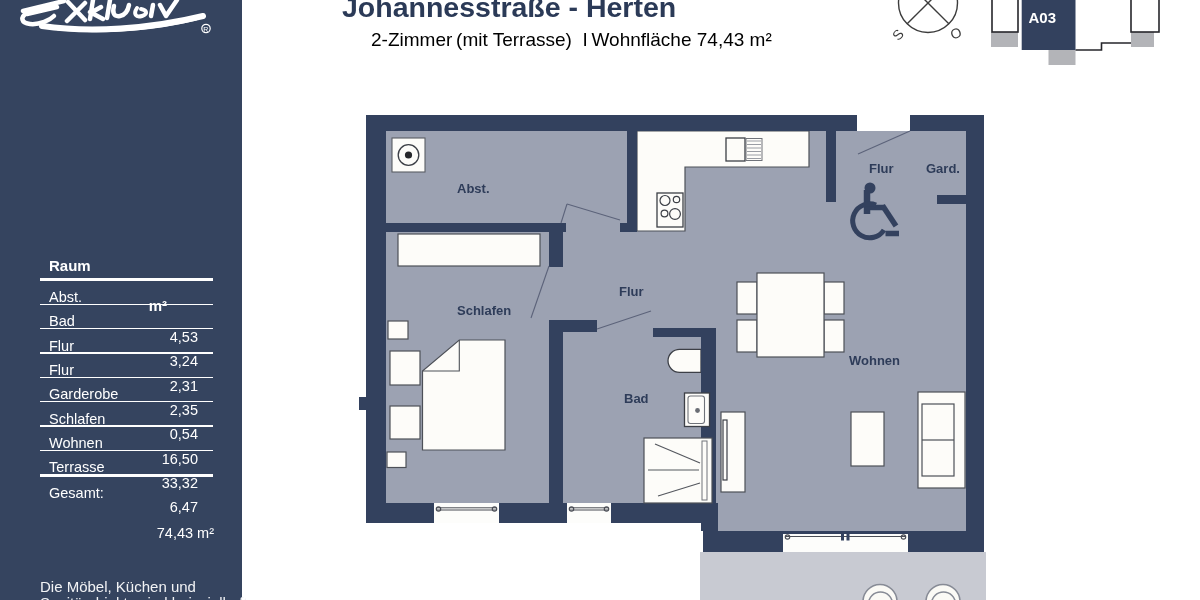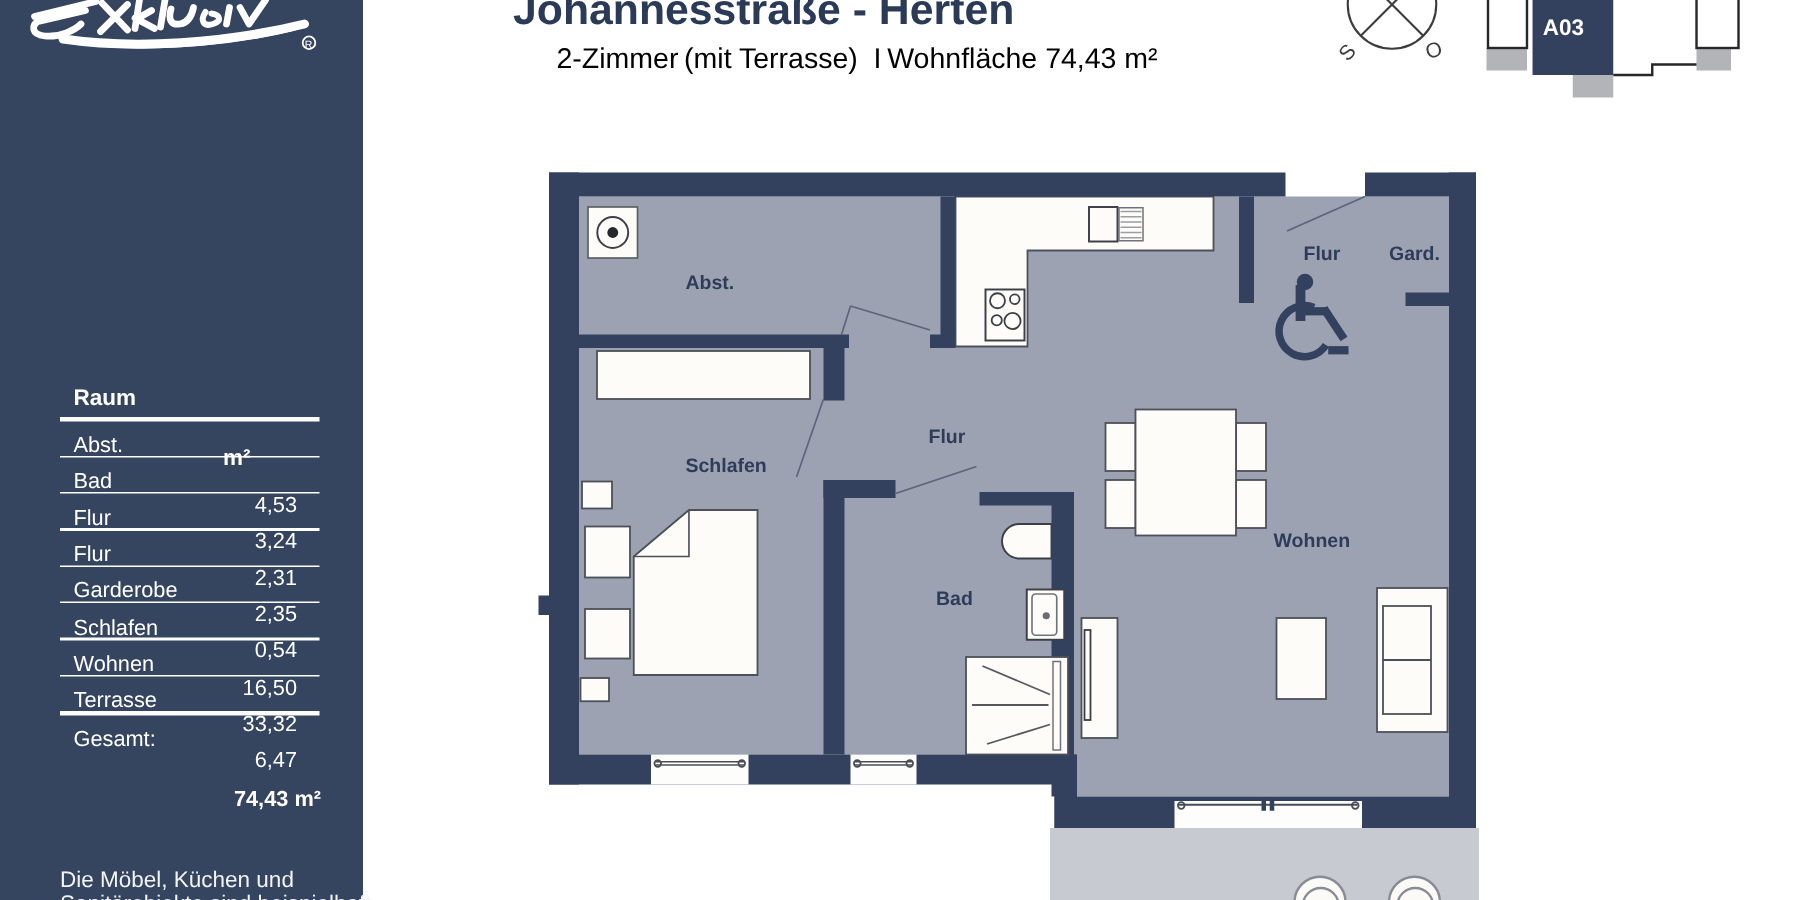"74,43 m²" span.v { font-weight: bold -> none }
